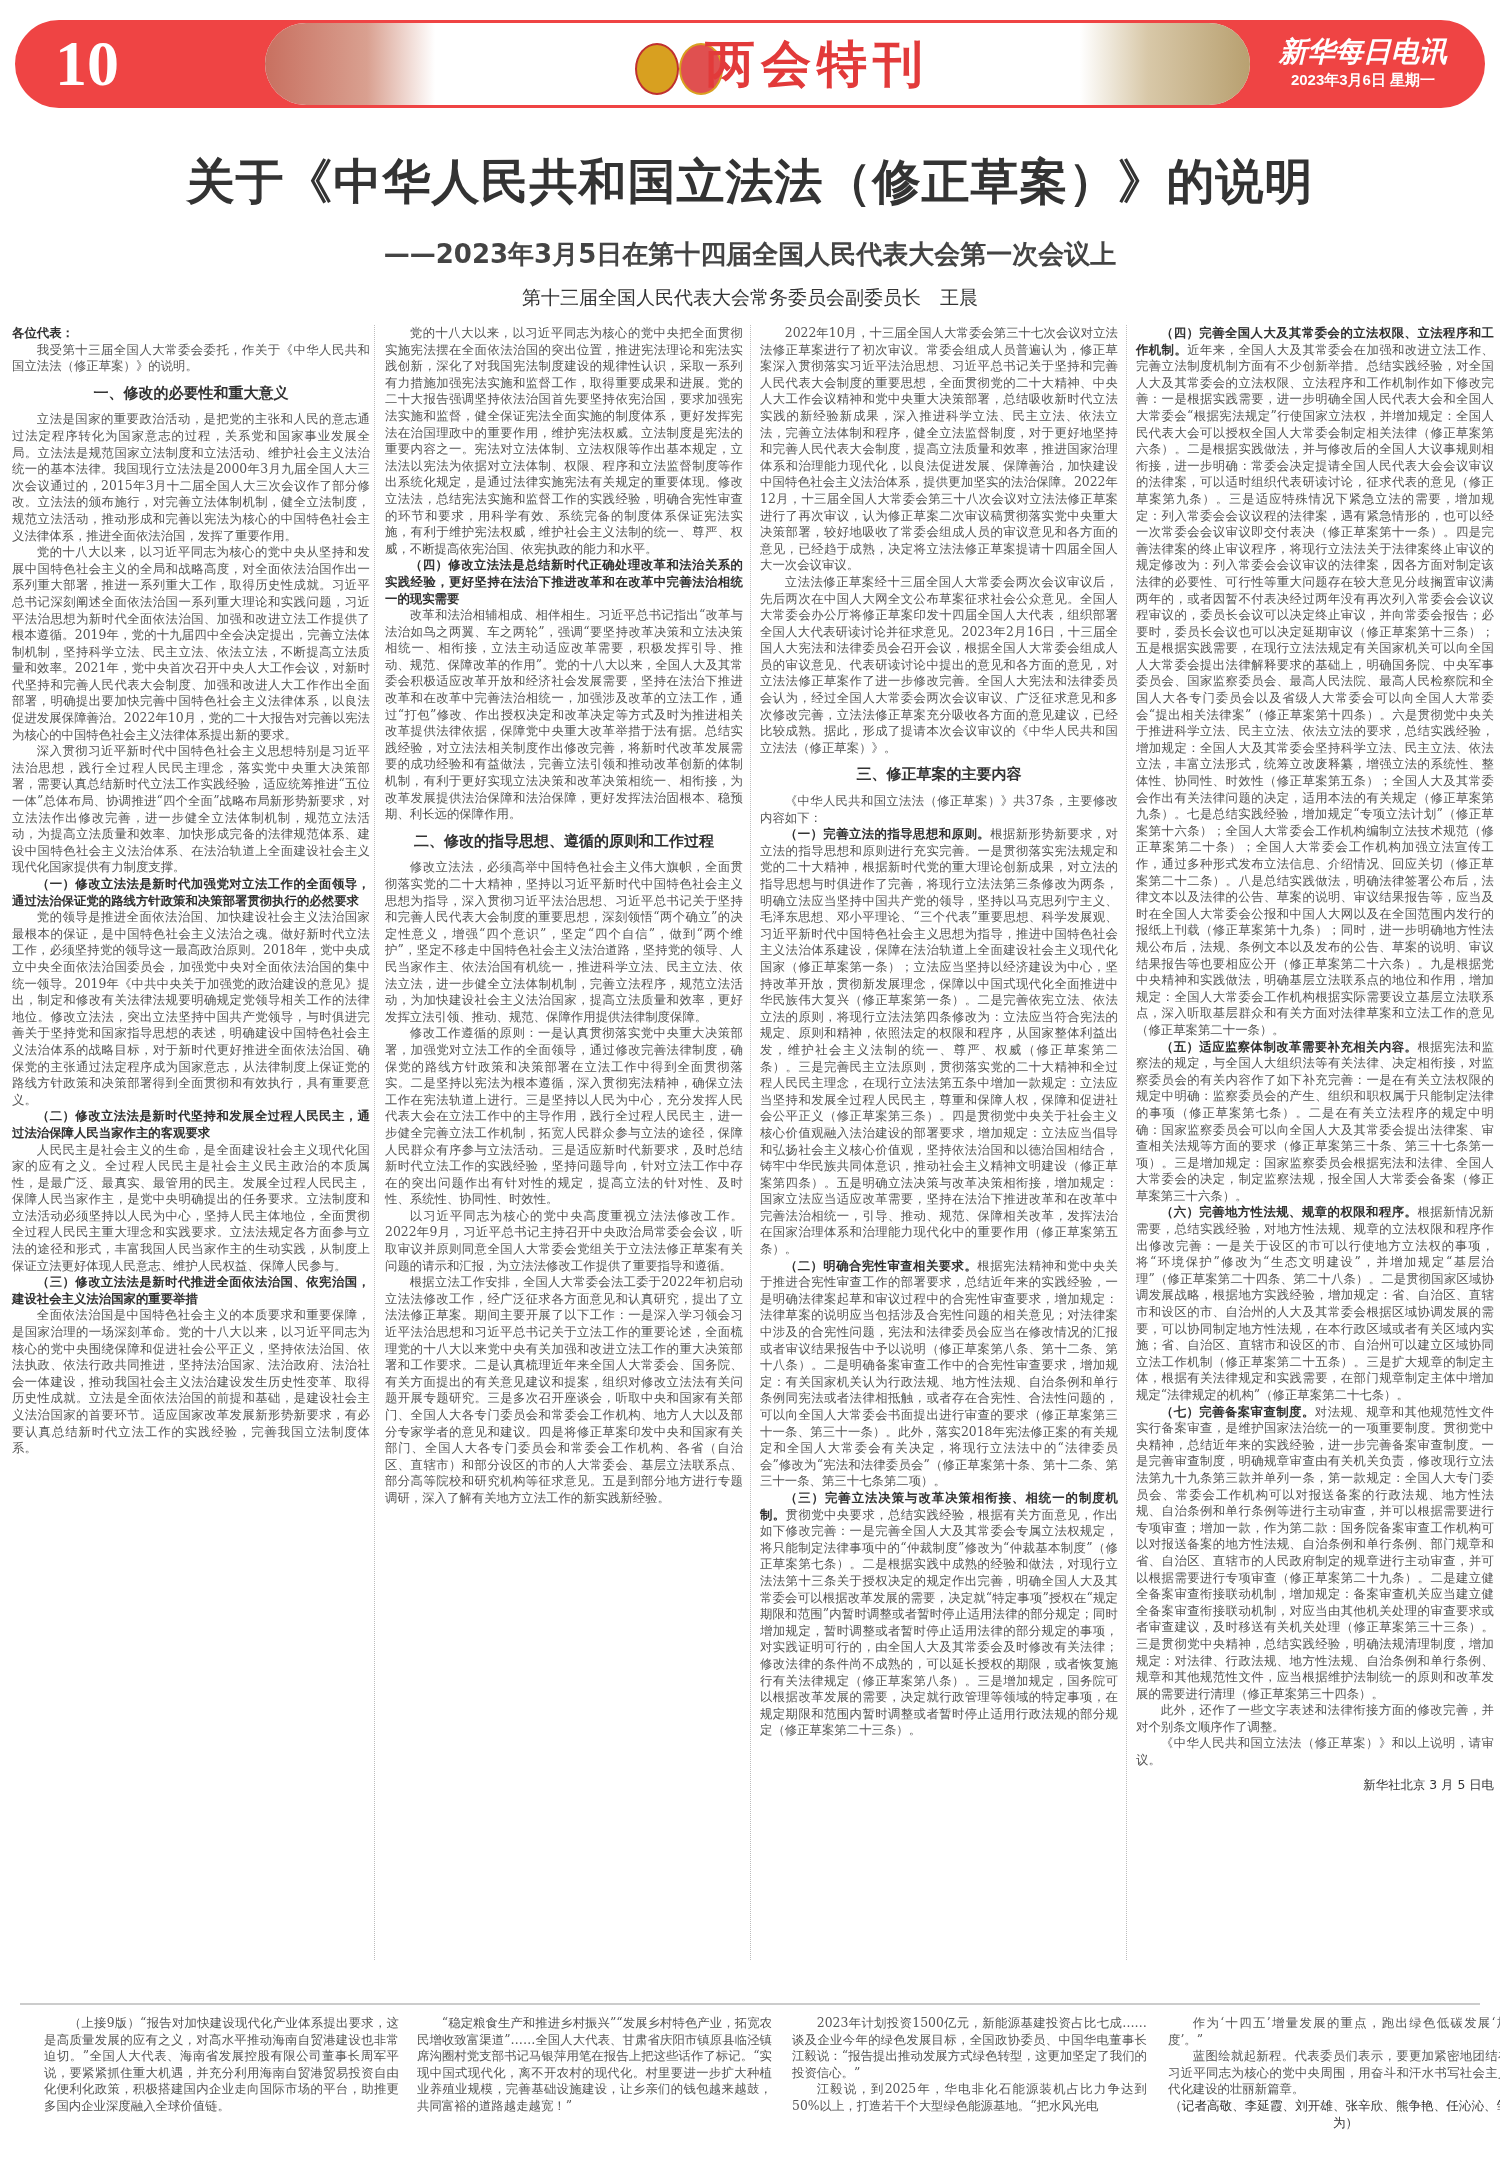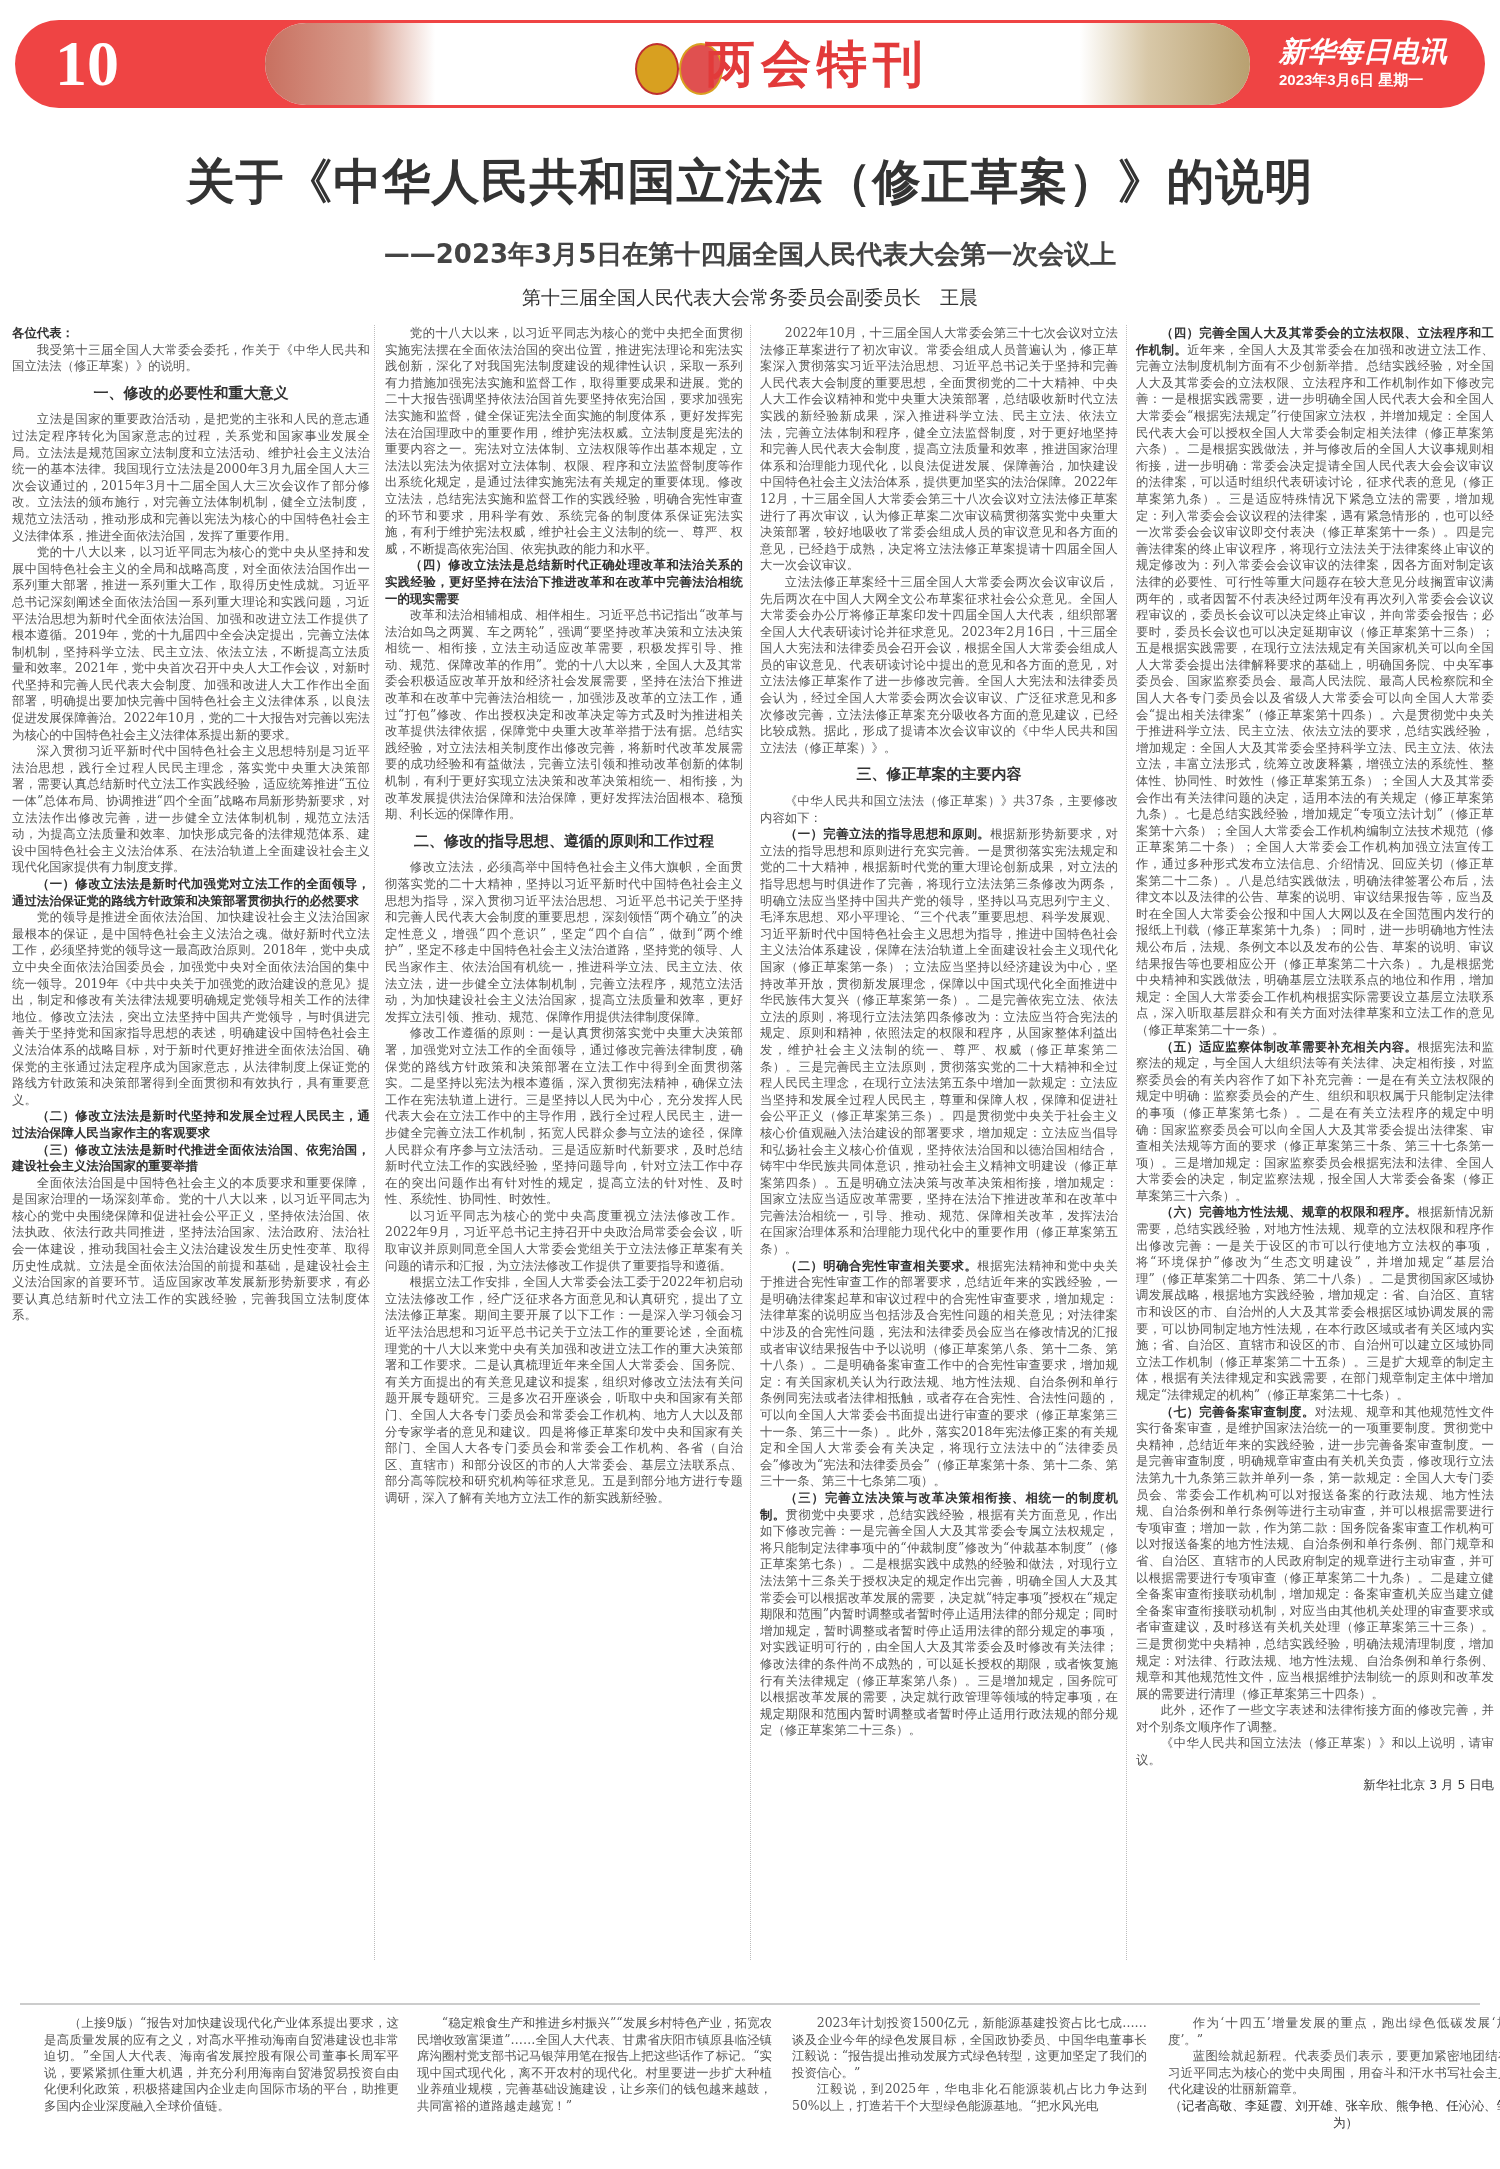"新华每日电讯" .brand { text-align: left -> center }
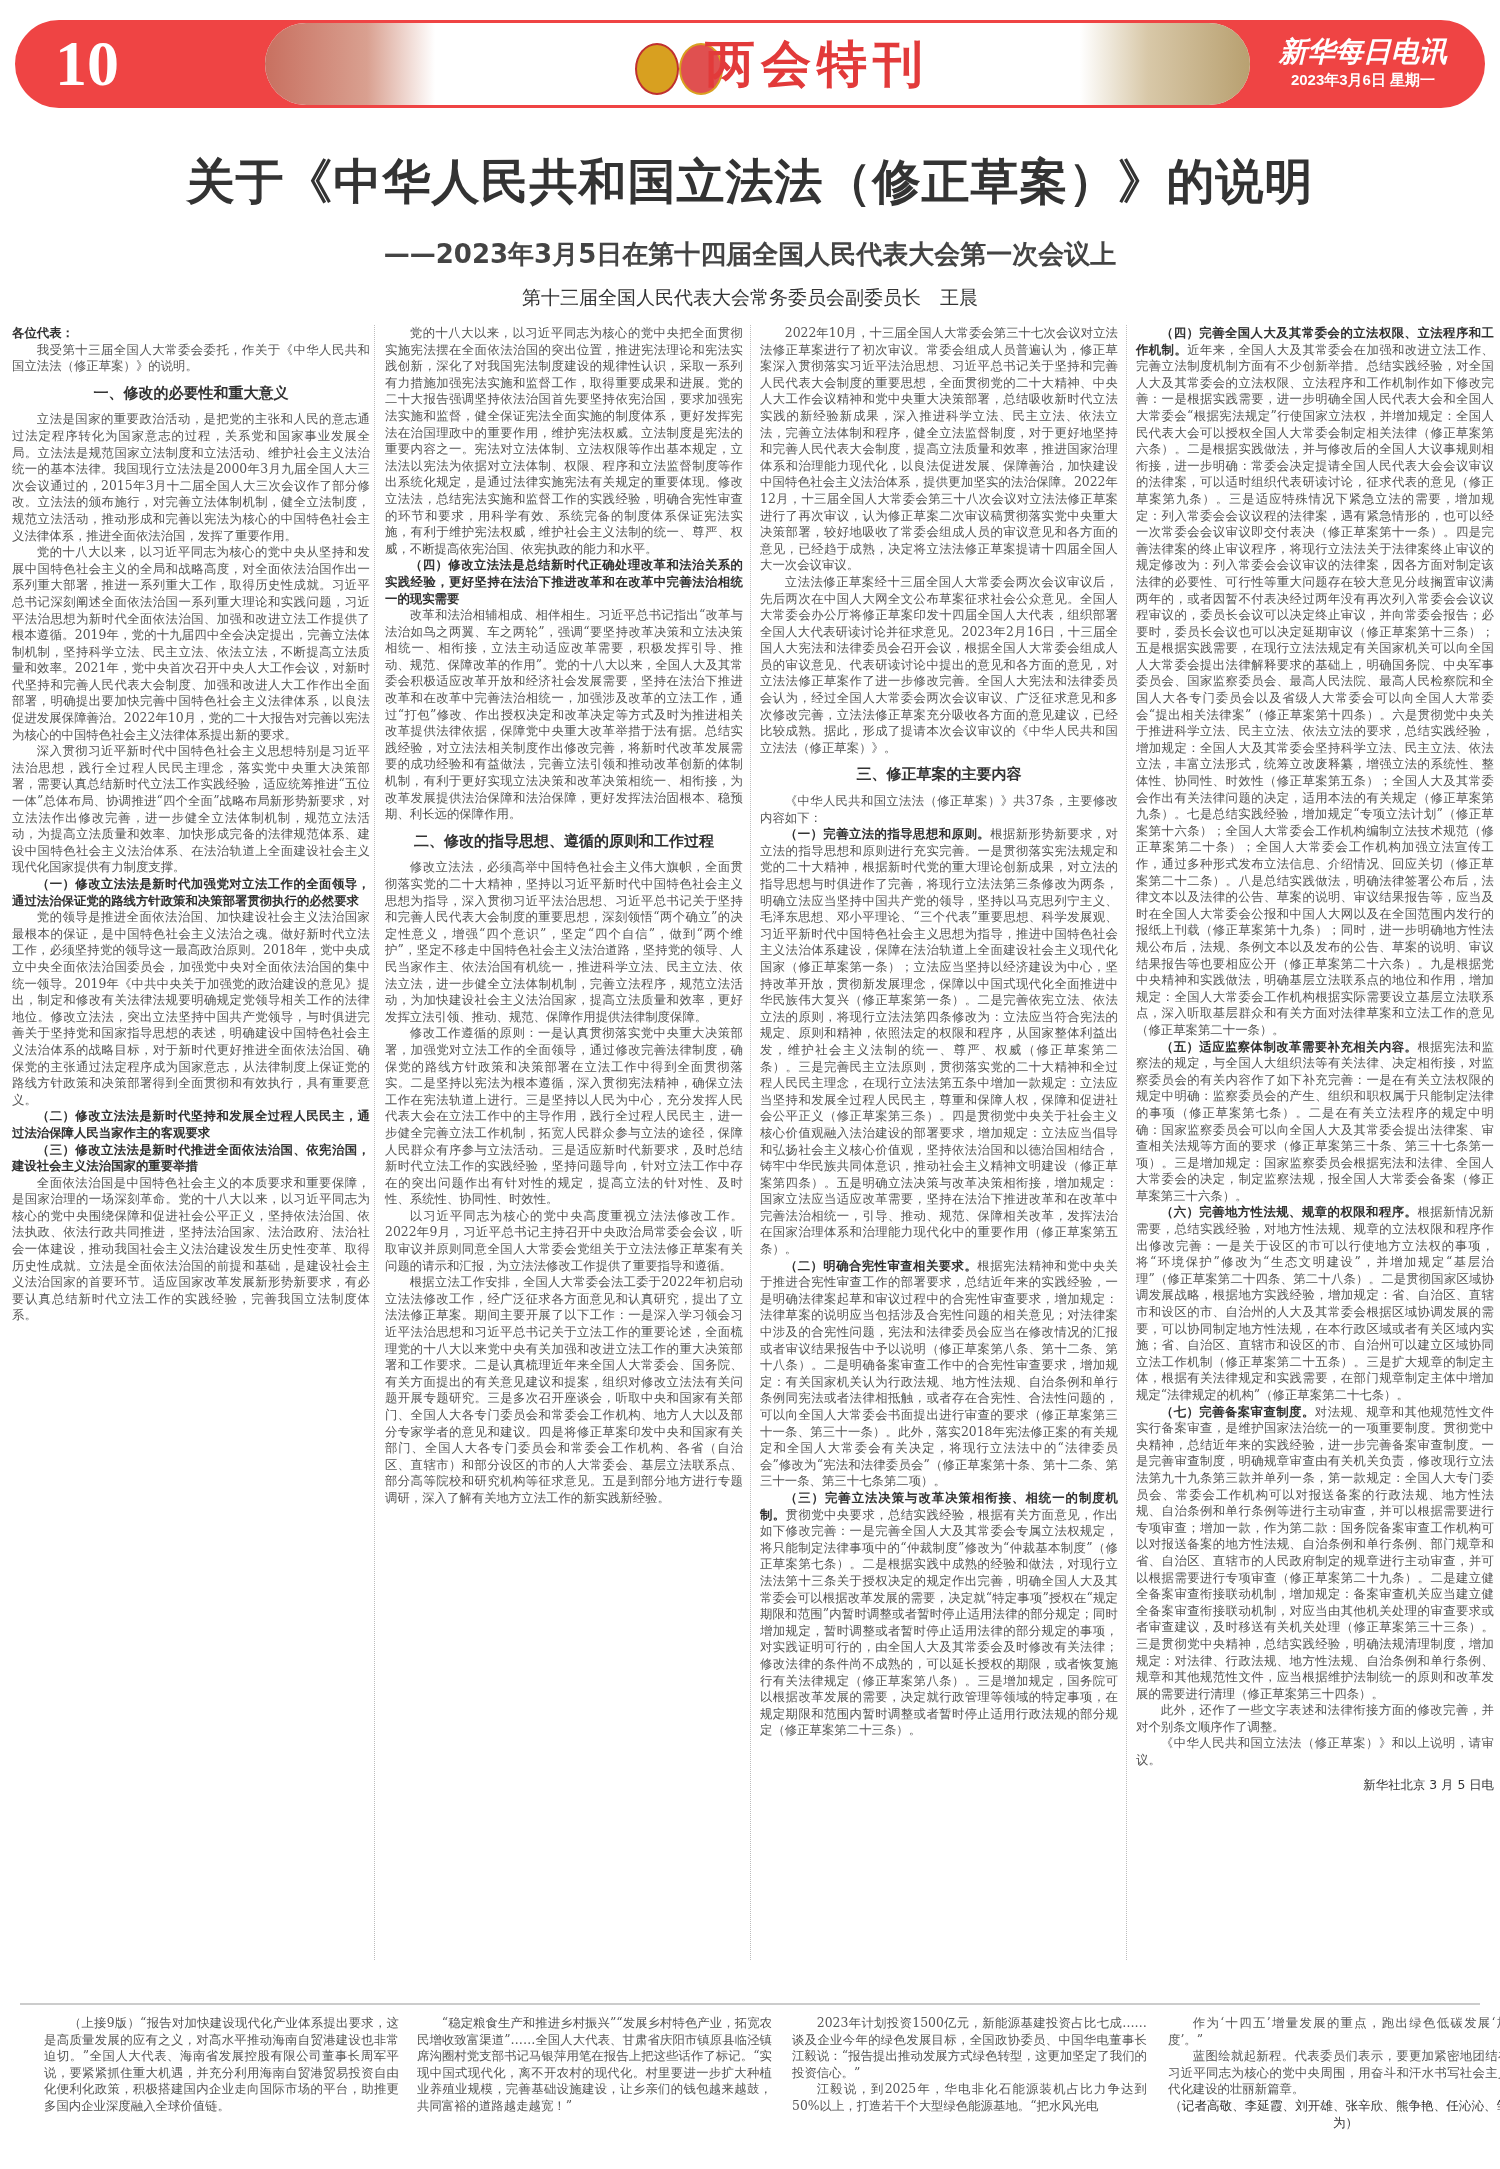"人民民主是社会主义的生命，是全面建设社会主义现代化国家的应有之义。全过程人民民主" p { html: none -> <p>人民民主是社会主义的生命，是全面建设社会主义现代化国家的应有之义。全过程人民民主是社会主义民主政治的本质属性，是最广泛、最真实、最管用的民主。发展全过程人民民主，保障人民当家作主，是党中央明确提出的任务要求。立法制度和立法活动必须坚持以人民为中心，坚持人民主体地位，全面贯彻全过程人民民主重大理念和实践要求。立法法规定各方面参与立法的途径和形式，丰富我国人民当家作主的生动实践，从制度上保证立法更好体现人民意志、维护人民权益、保障人民参与。</p> }
